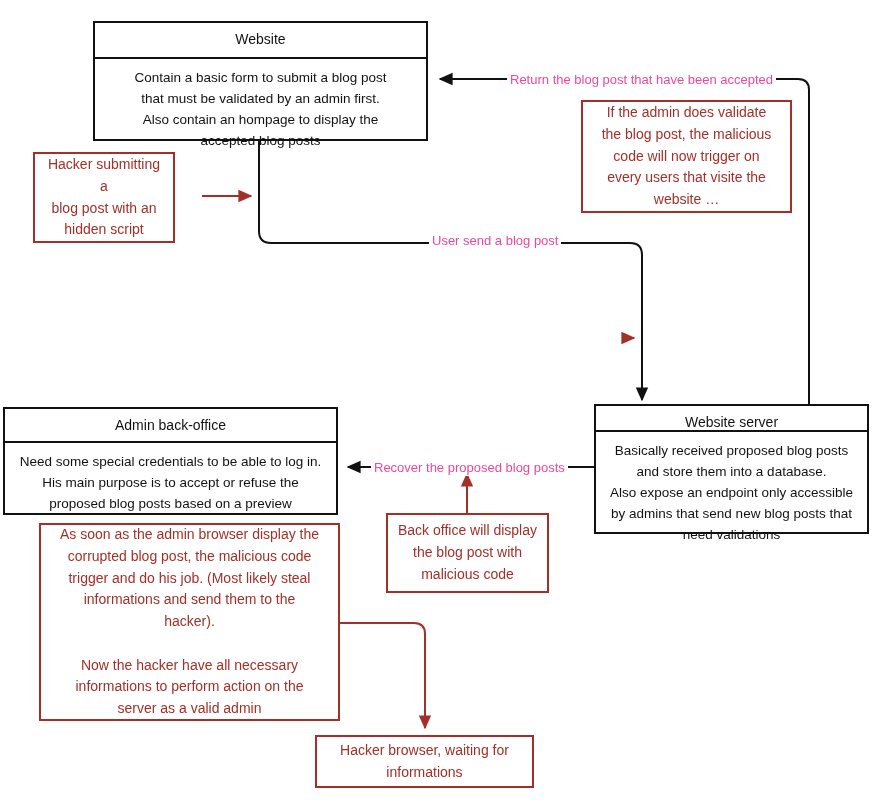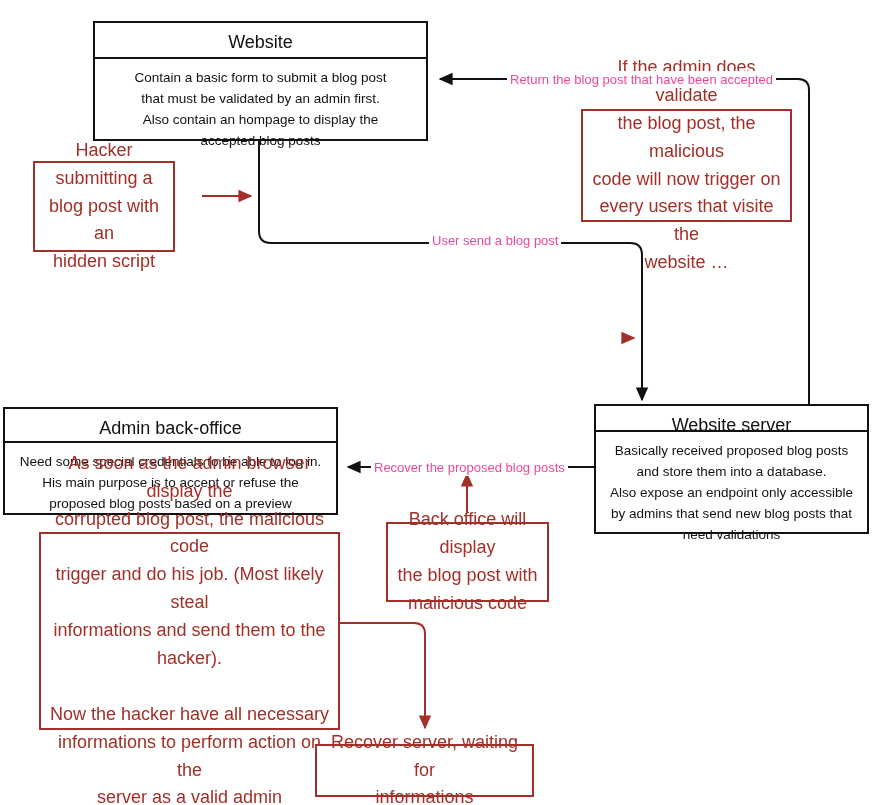"Website" .node-title { font-size: 18px -> 14px }
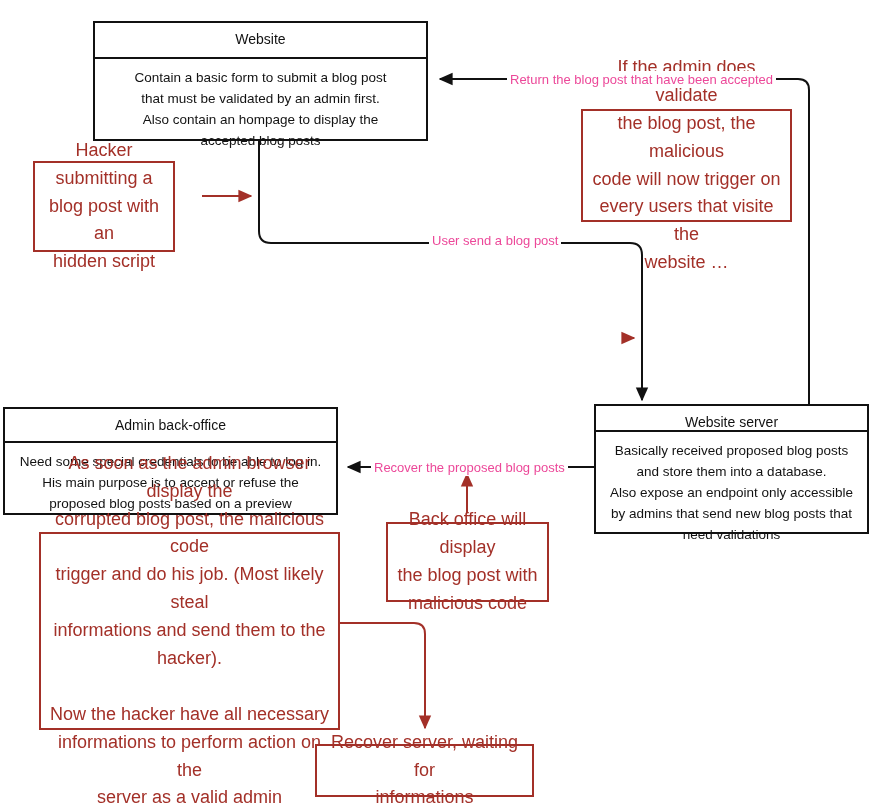"If the admin does validate" .note { font-size: 18px -> 14px; margin-top: 9px -> none }
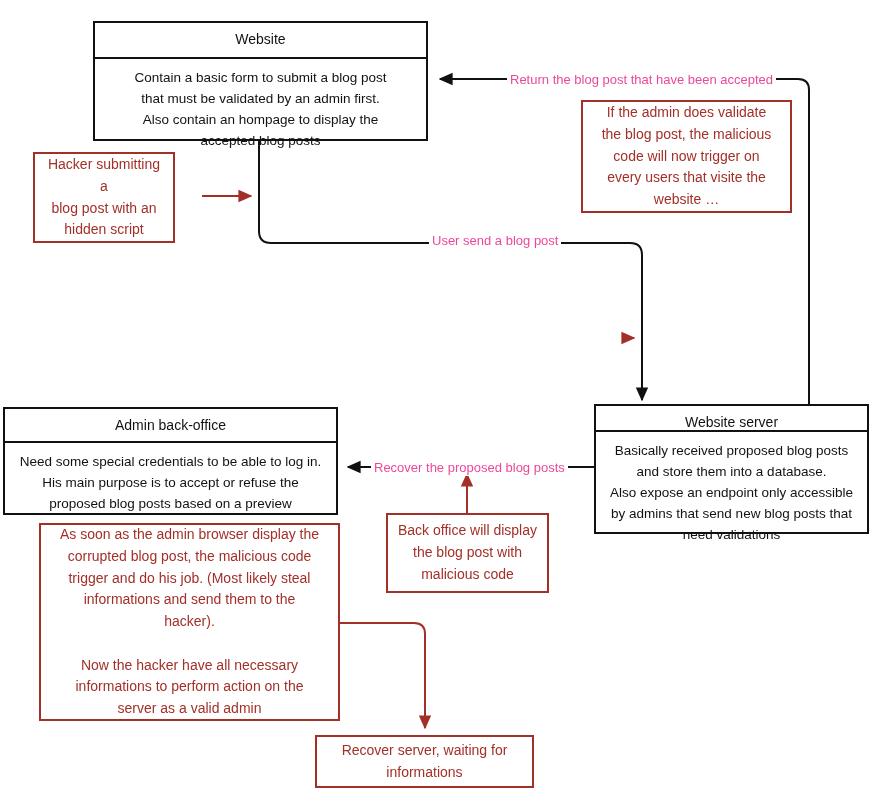"Recover server, waiting for" div.note { text: Recover server -> Hacker browser }
